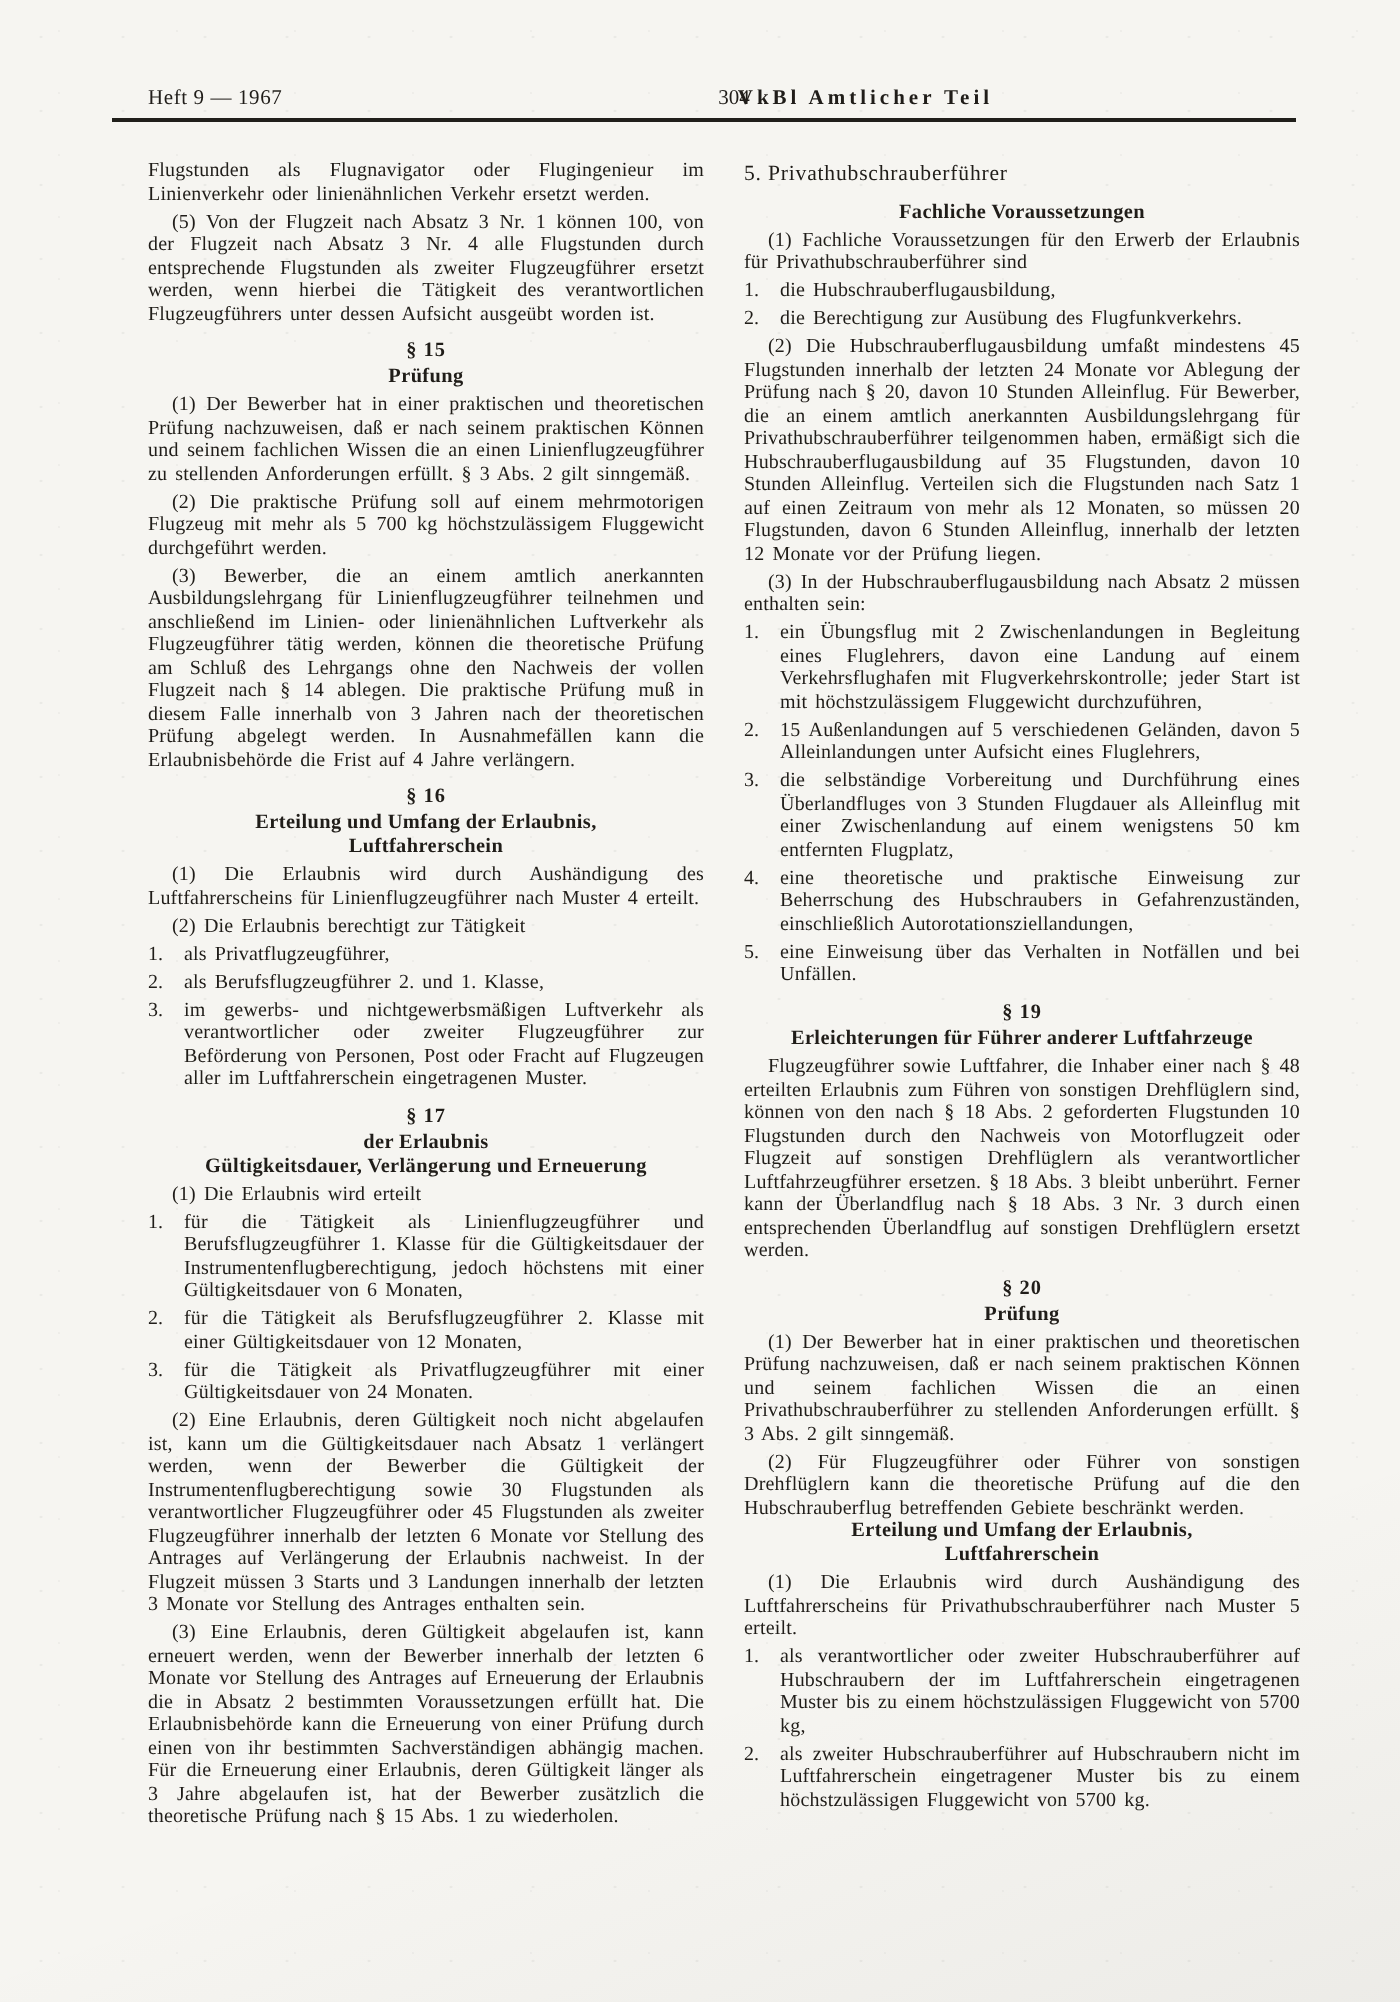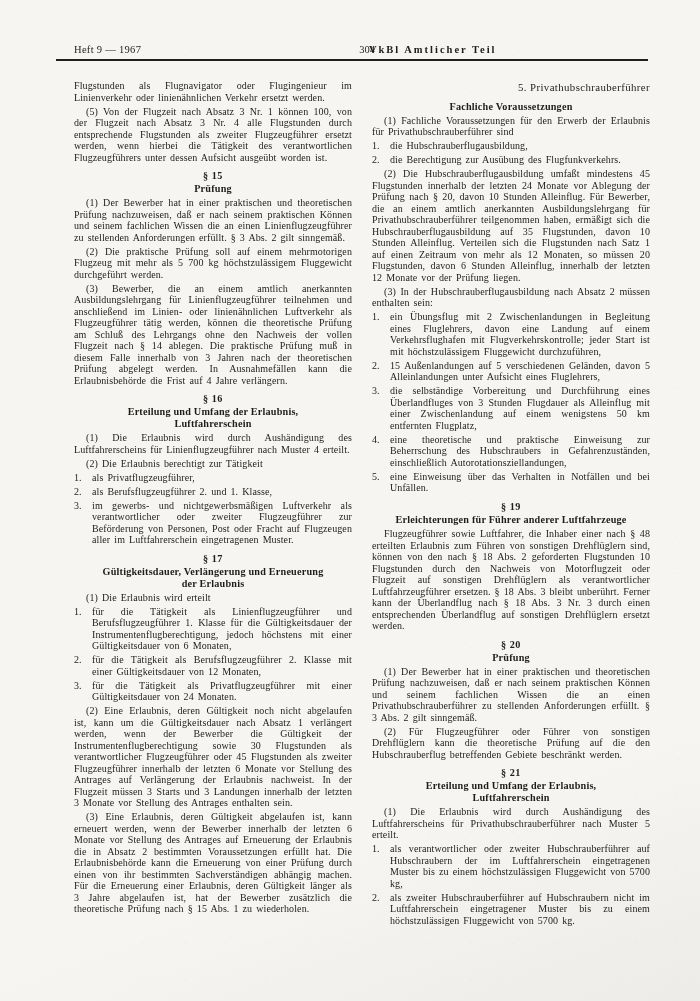"5. Privathubschrauberführer" .chapter { text-align: right -> left }
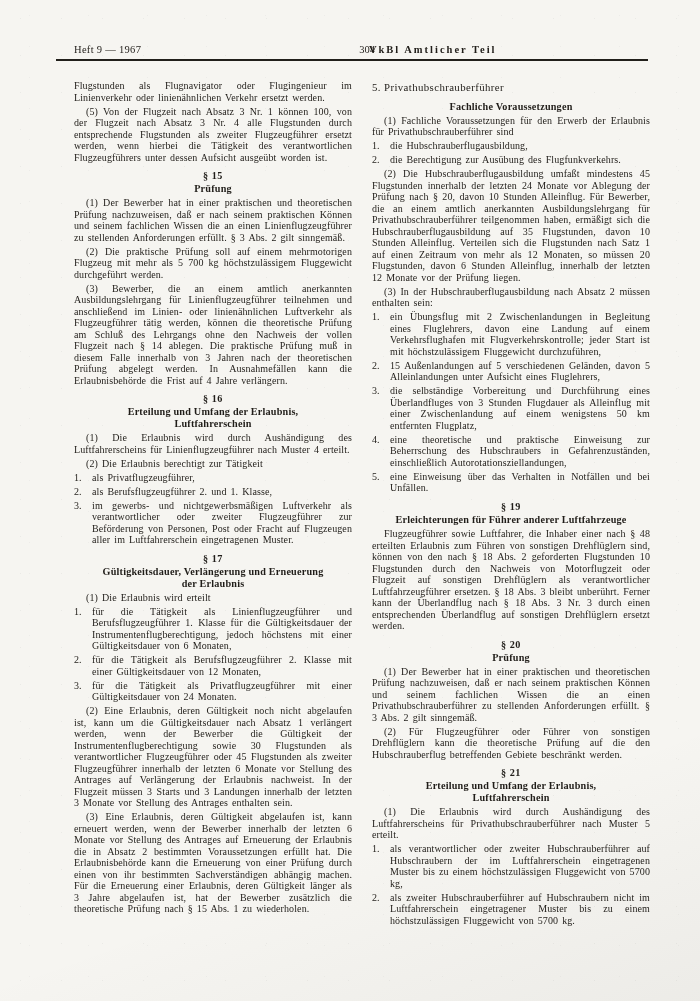"Gültigkeitsdauer, Verlängerung und" div { order: before "der Erlaubnis" -> after "der Erlaubnis" }
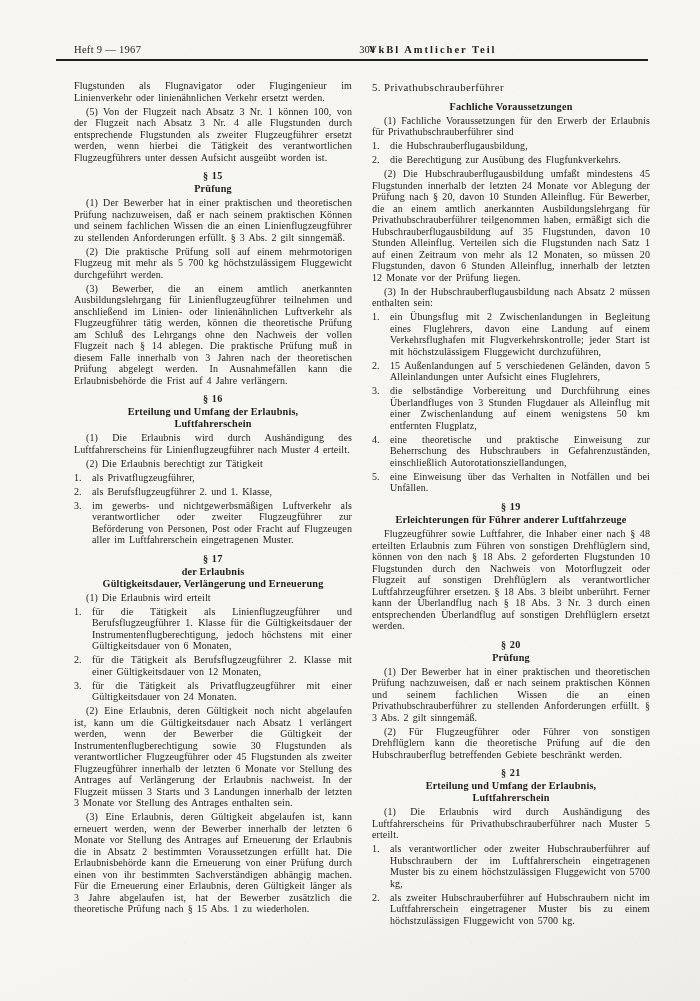"§ 21" div.block { html: <div>§ 21</div> -> none }
